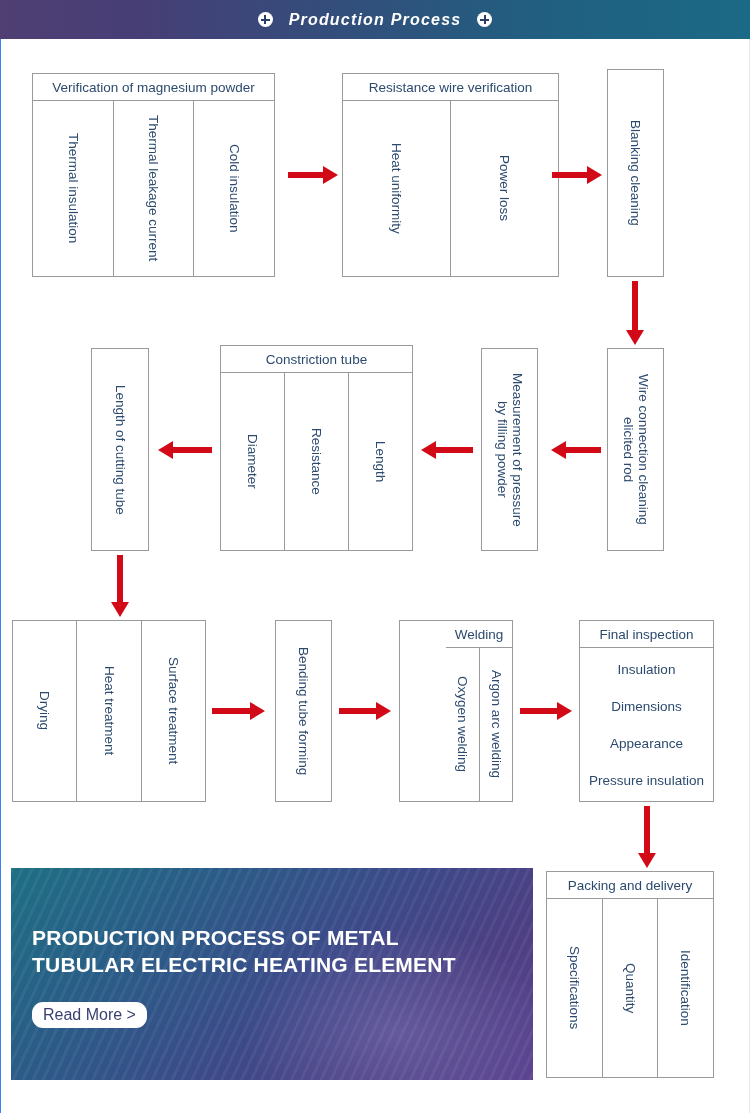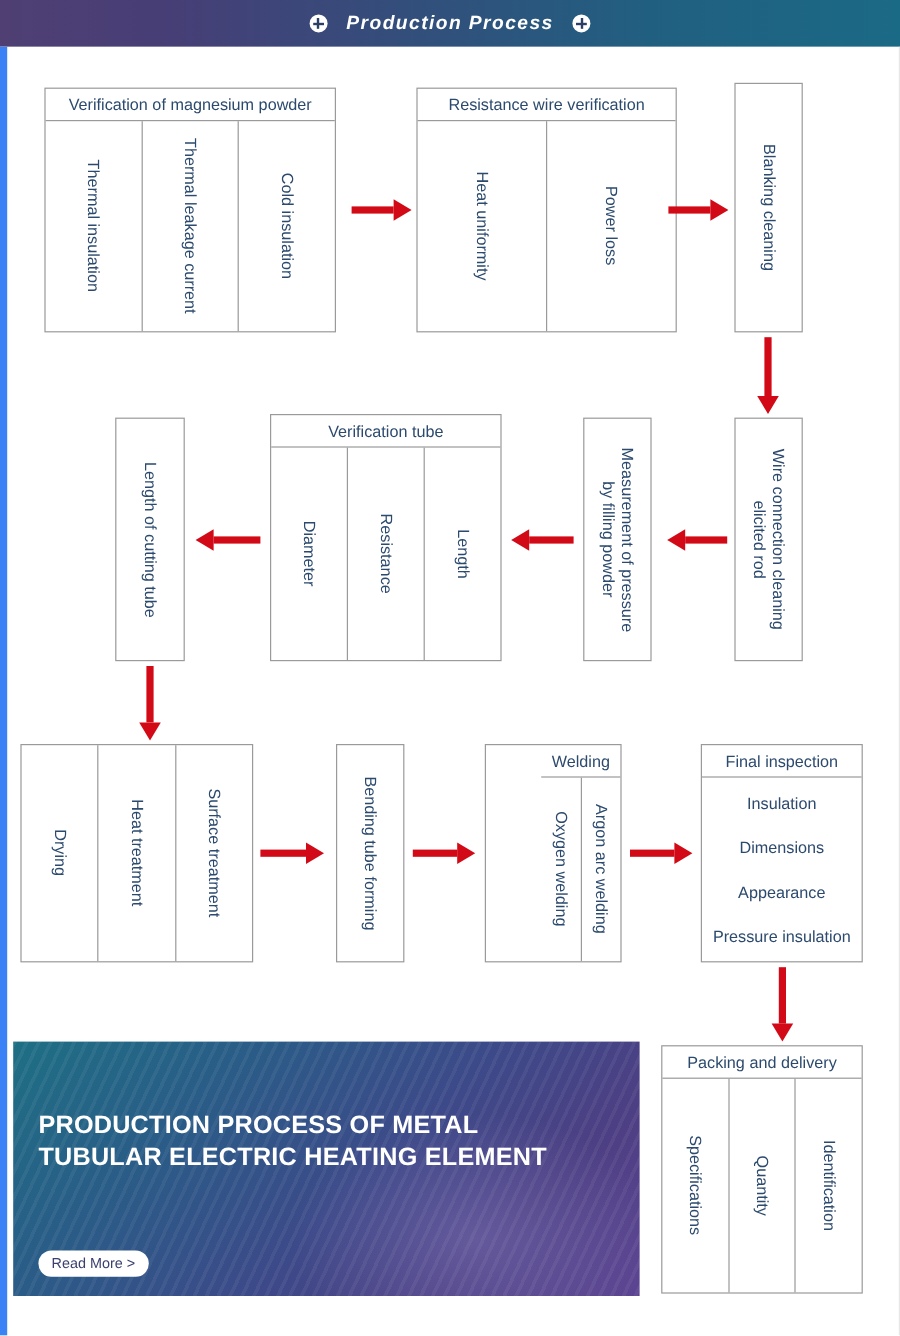"Verification of magnesium powder" #content-frame { border-left: 6px solid #3b82f6 -> 1px solid #3b82f6 }
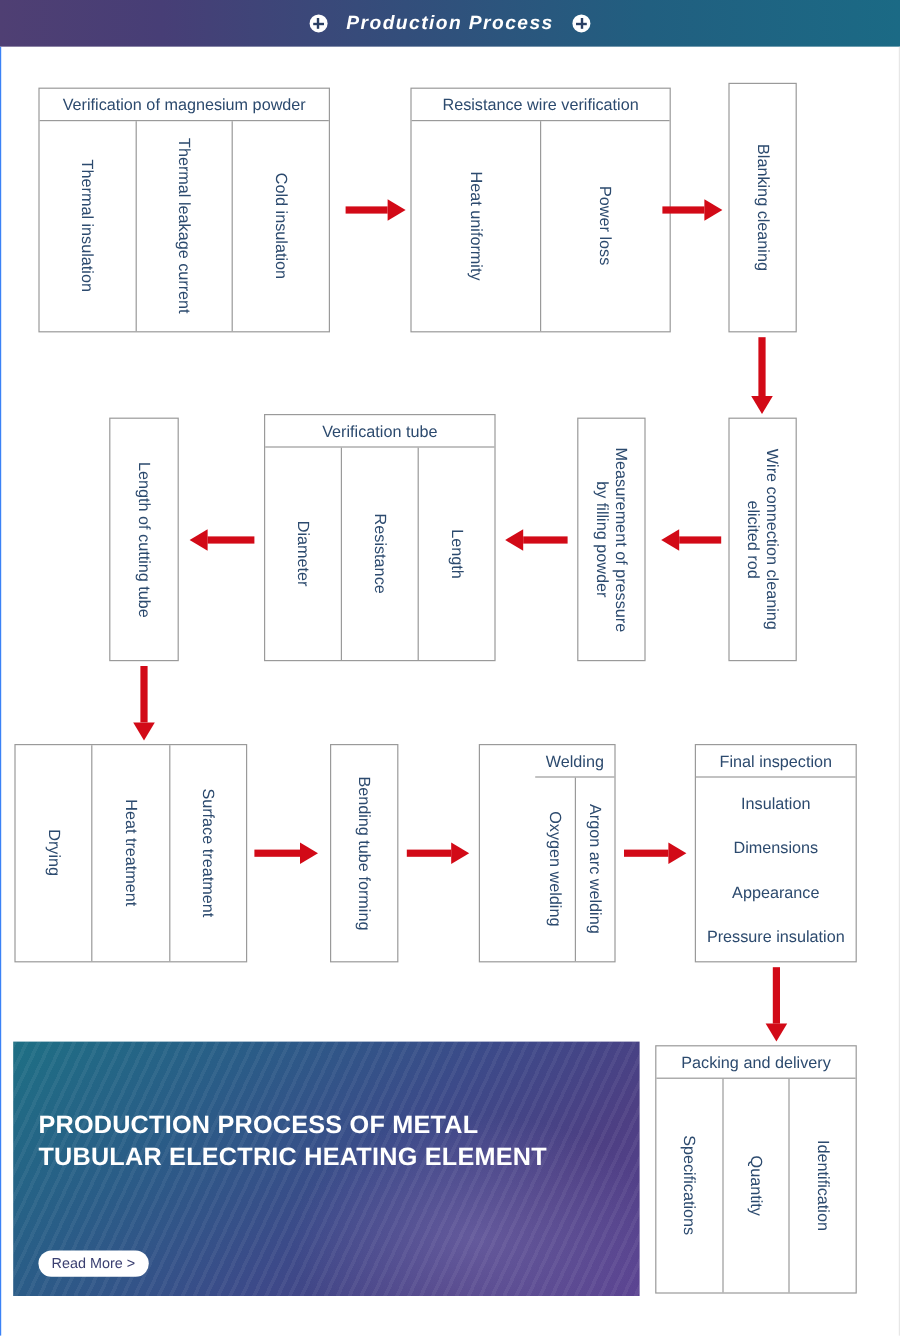"Verification tube" div.box-header { text: Verification -> Constriction }
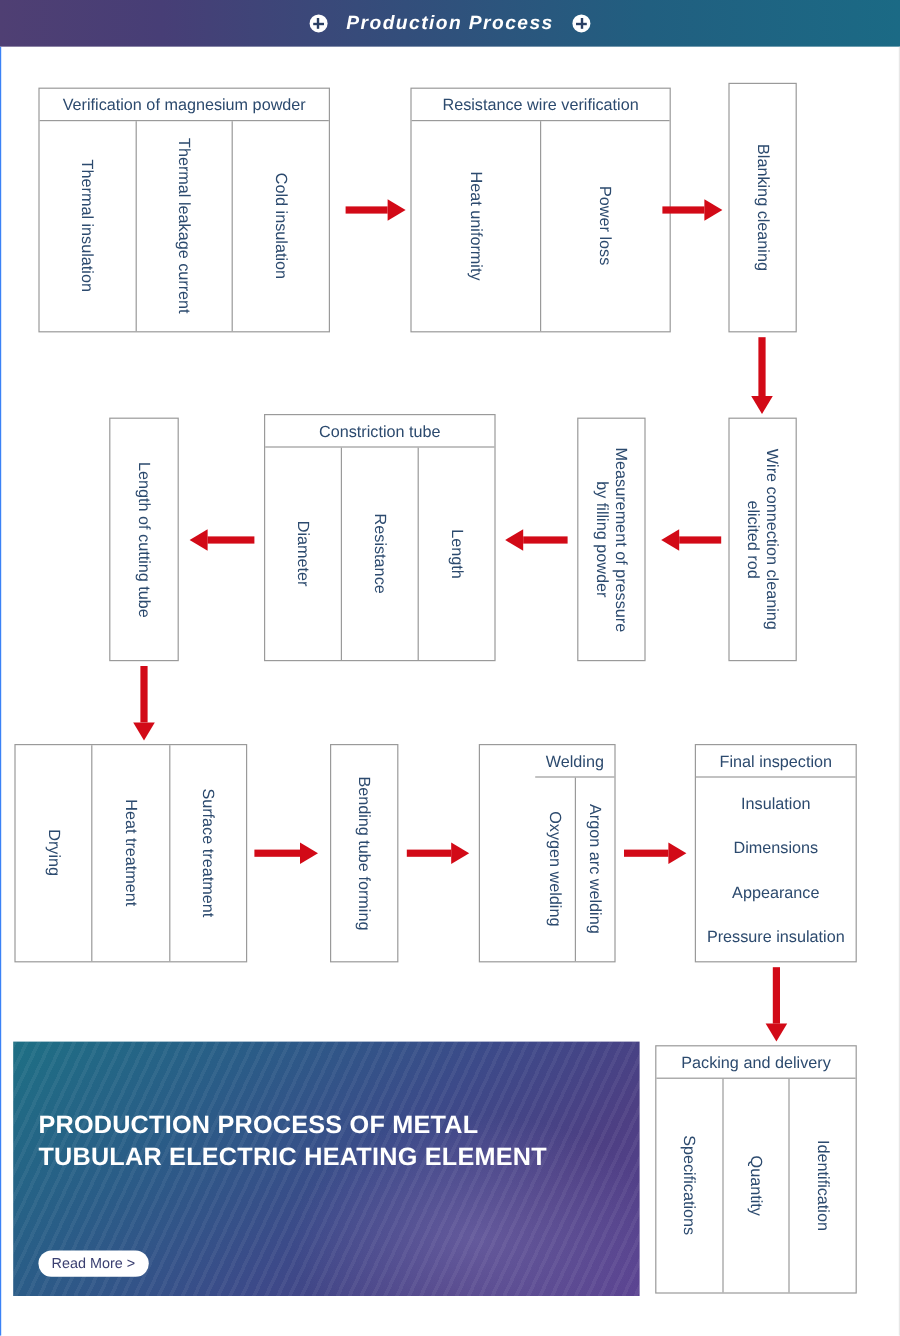"Read More >" #promo-banner .read-more { font-size: 12px -> 16px; margin-top: 40px -> none }
